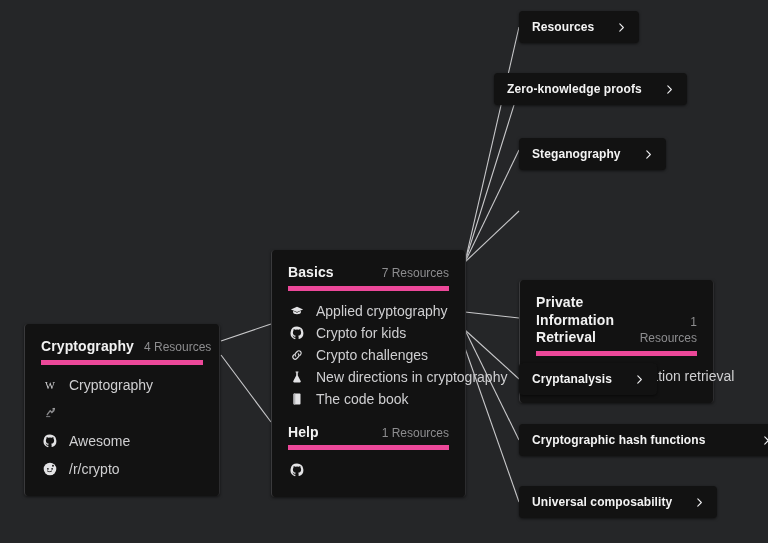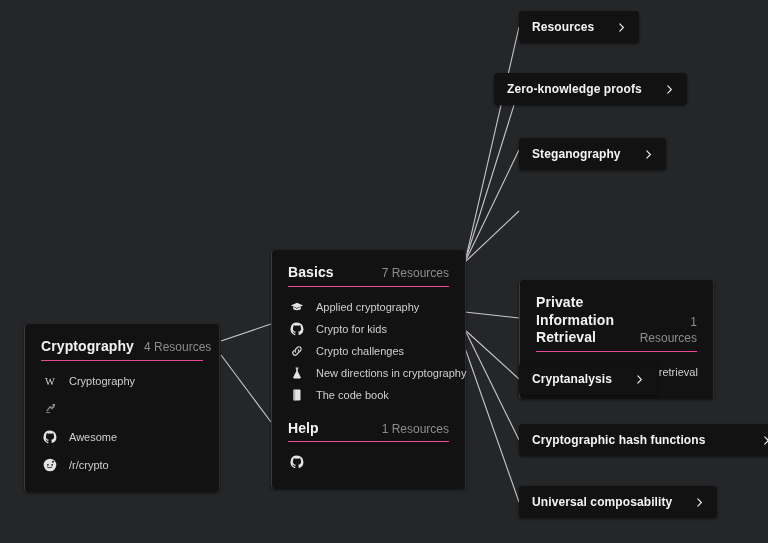"Basics" .sec-head { border-bottom: 1px solid #ec4899 -> 5px solid #ec4899 }
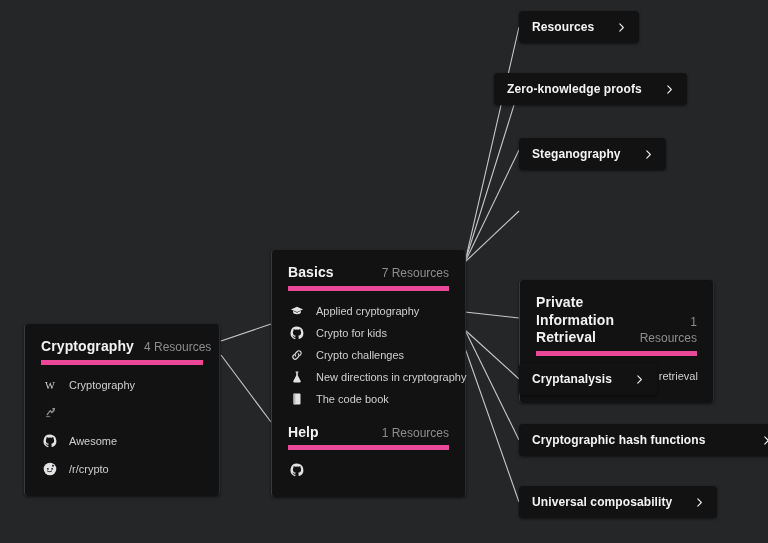"Applied cryptography" .res .lbl { font-size: 11px -> 14px }
